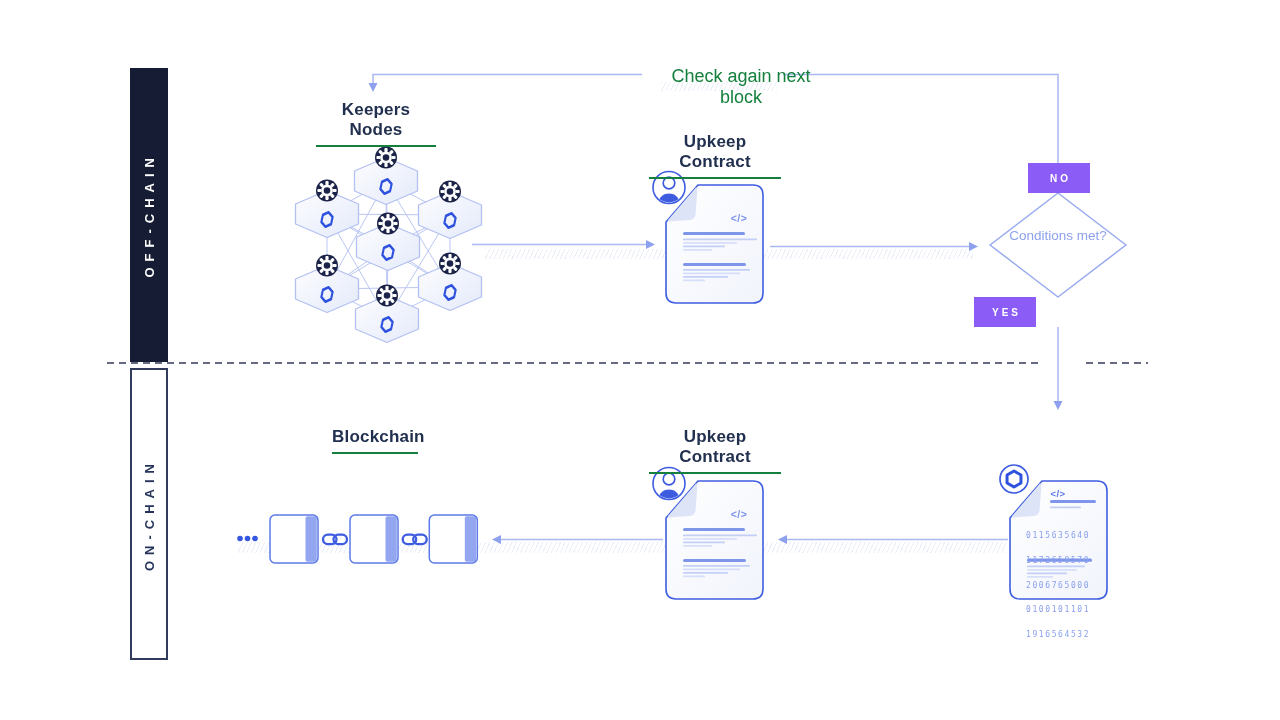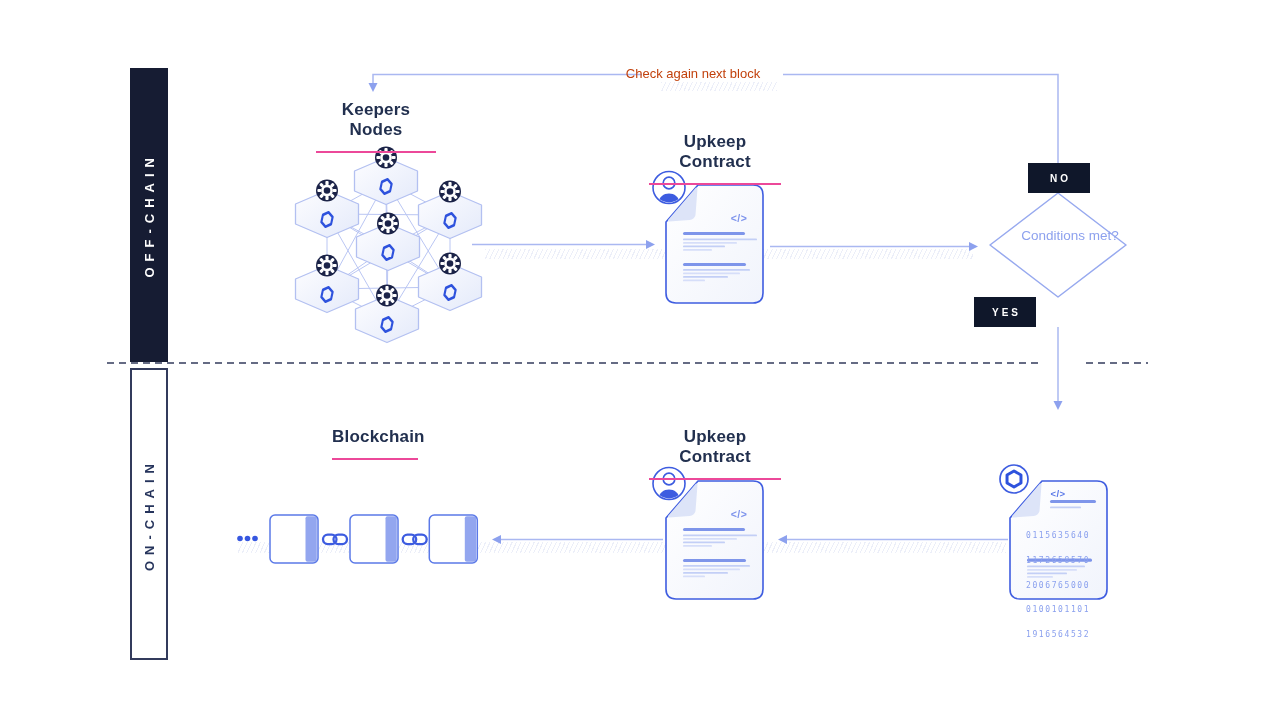"Check again next block" .loop-label { color: #c2410c -> #15803d; font-size: 13px -> 18px; left: 613px -> 661px }
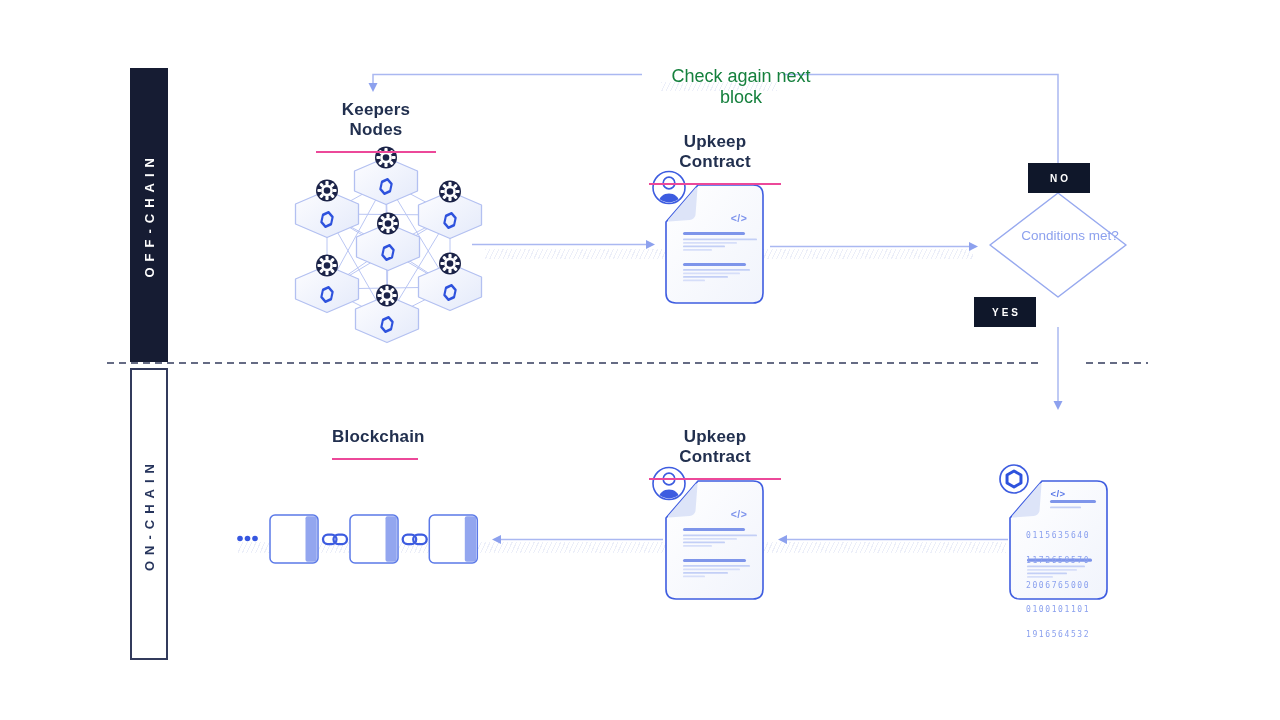"Keepers Nodes" .ntitle { border-bottom: 2px solid #ec4899 -> 2px solid #15803d; padding-bottom: 11px -> 5px }
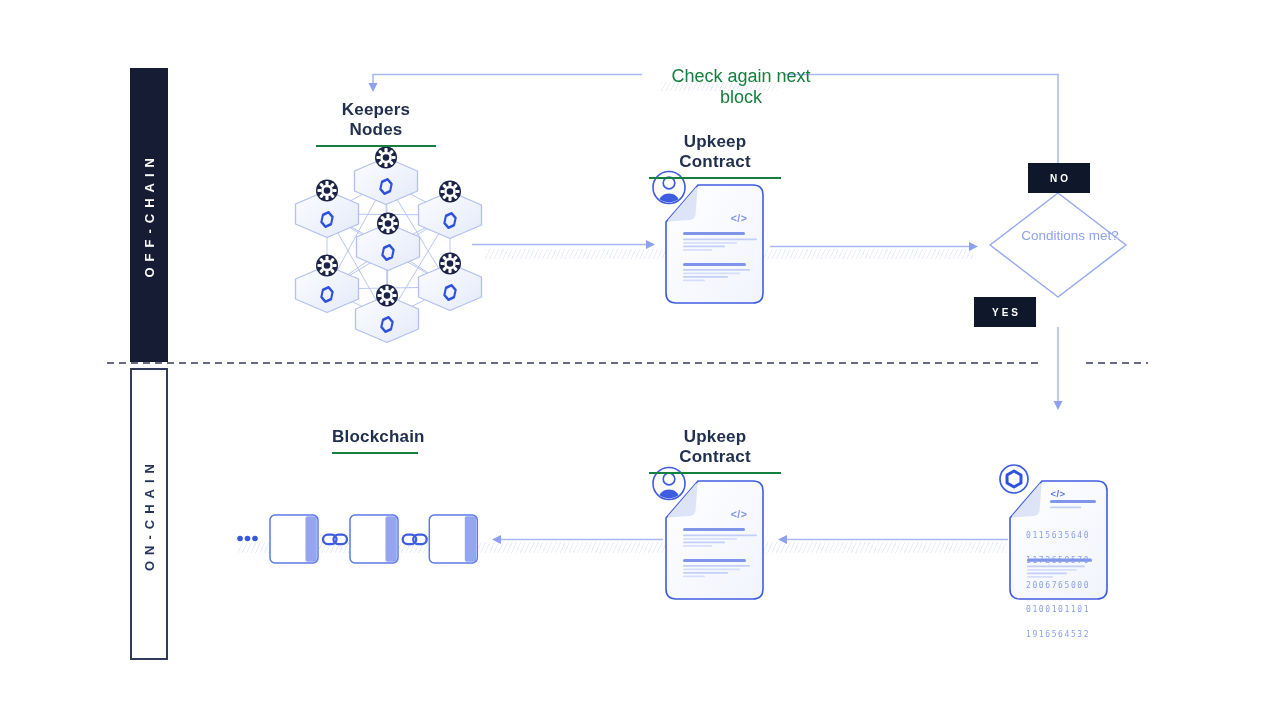"NO" .badge { background: #0f172a -> #8b5cf6 }
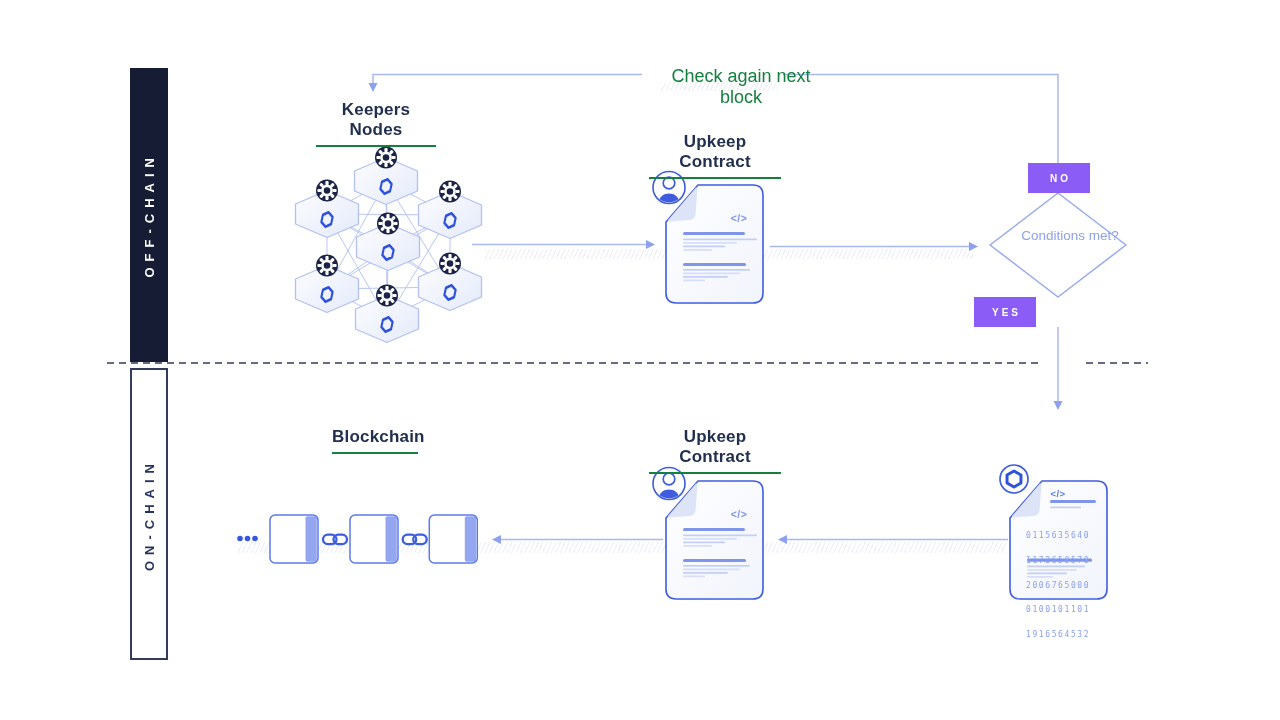"Conditions met?" .conditions { margin-left: 12px -> none }
